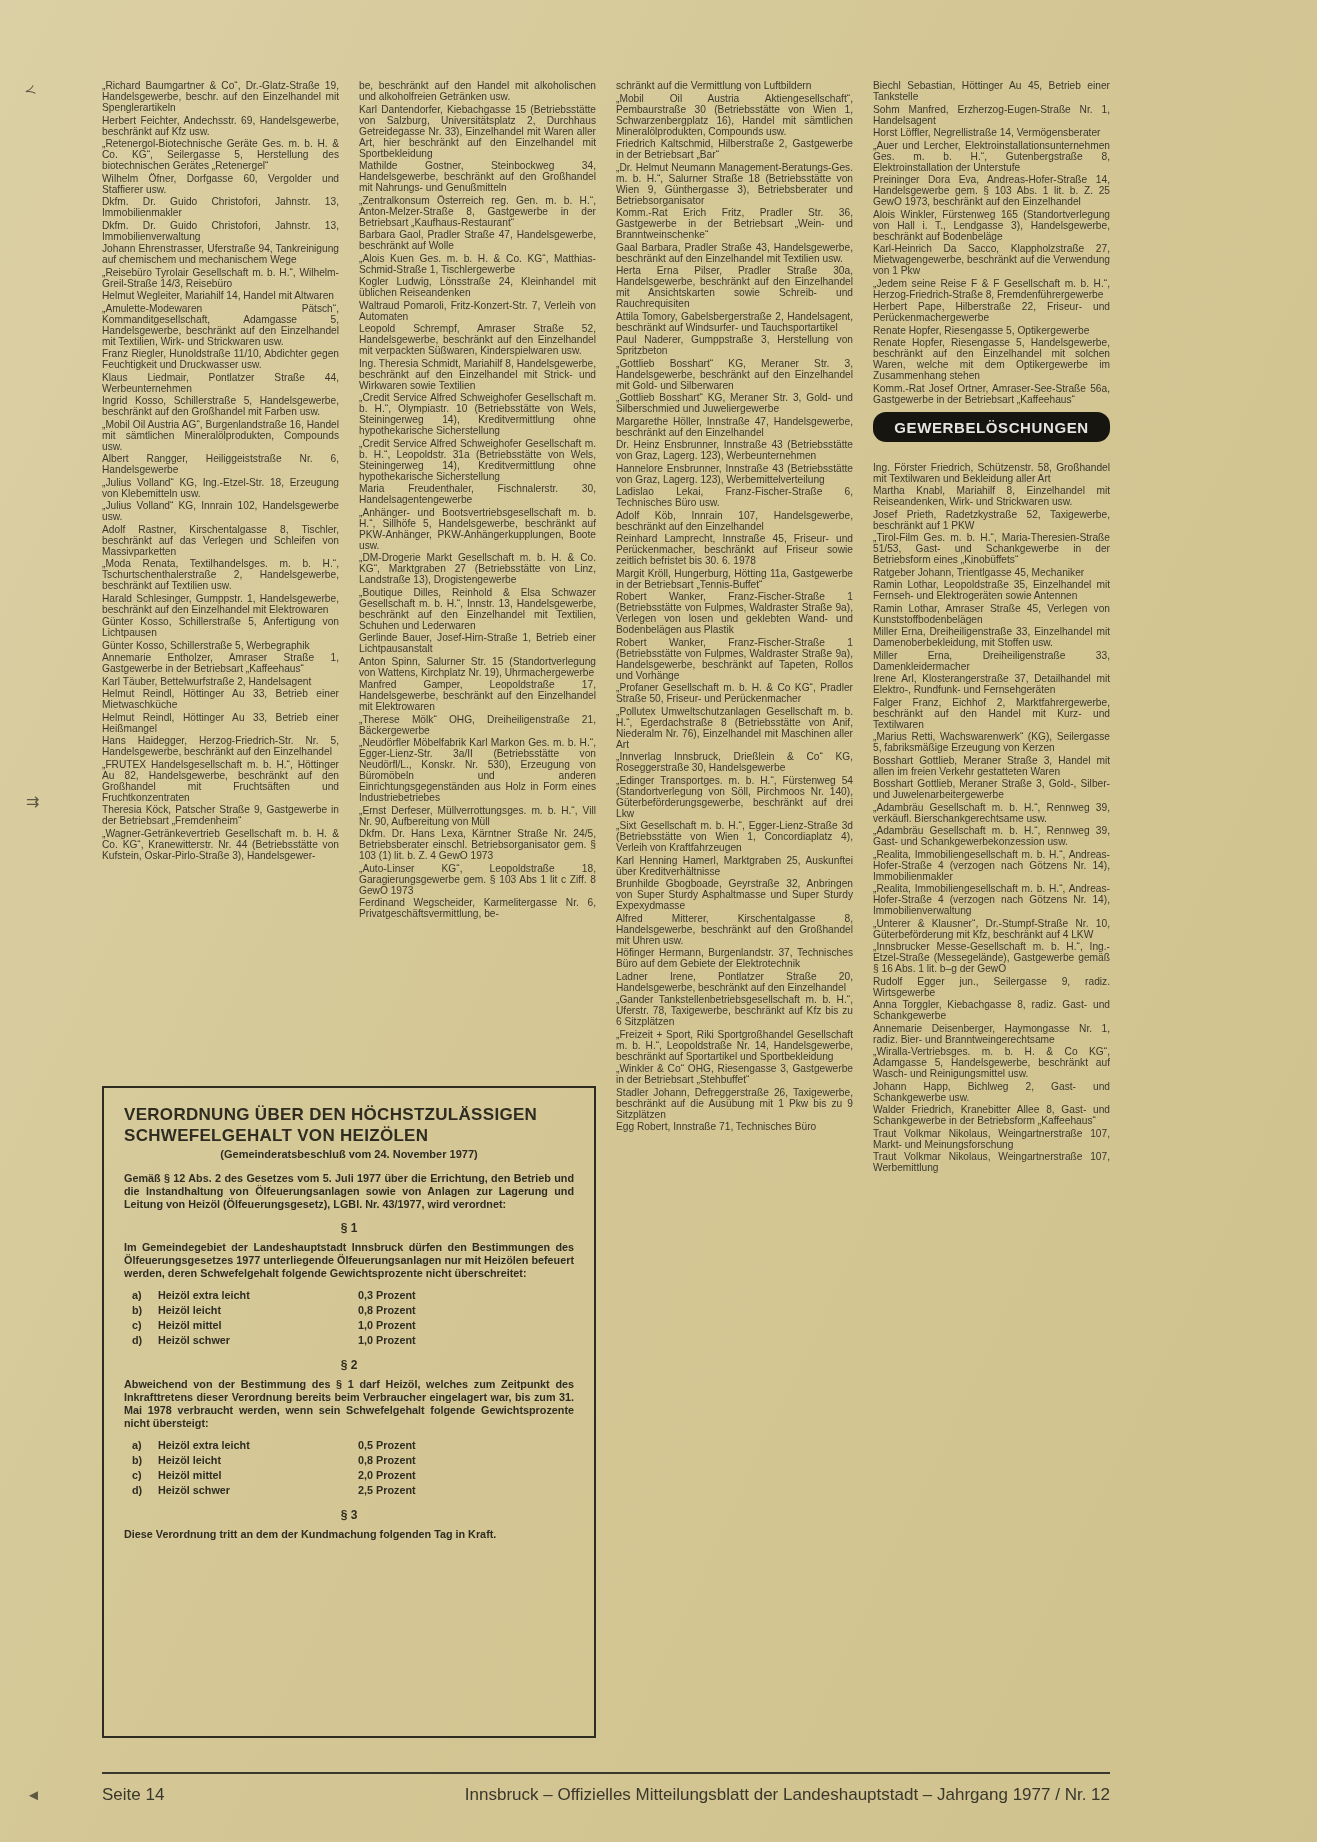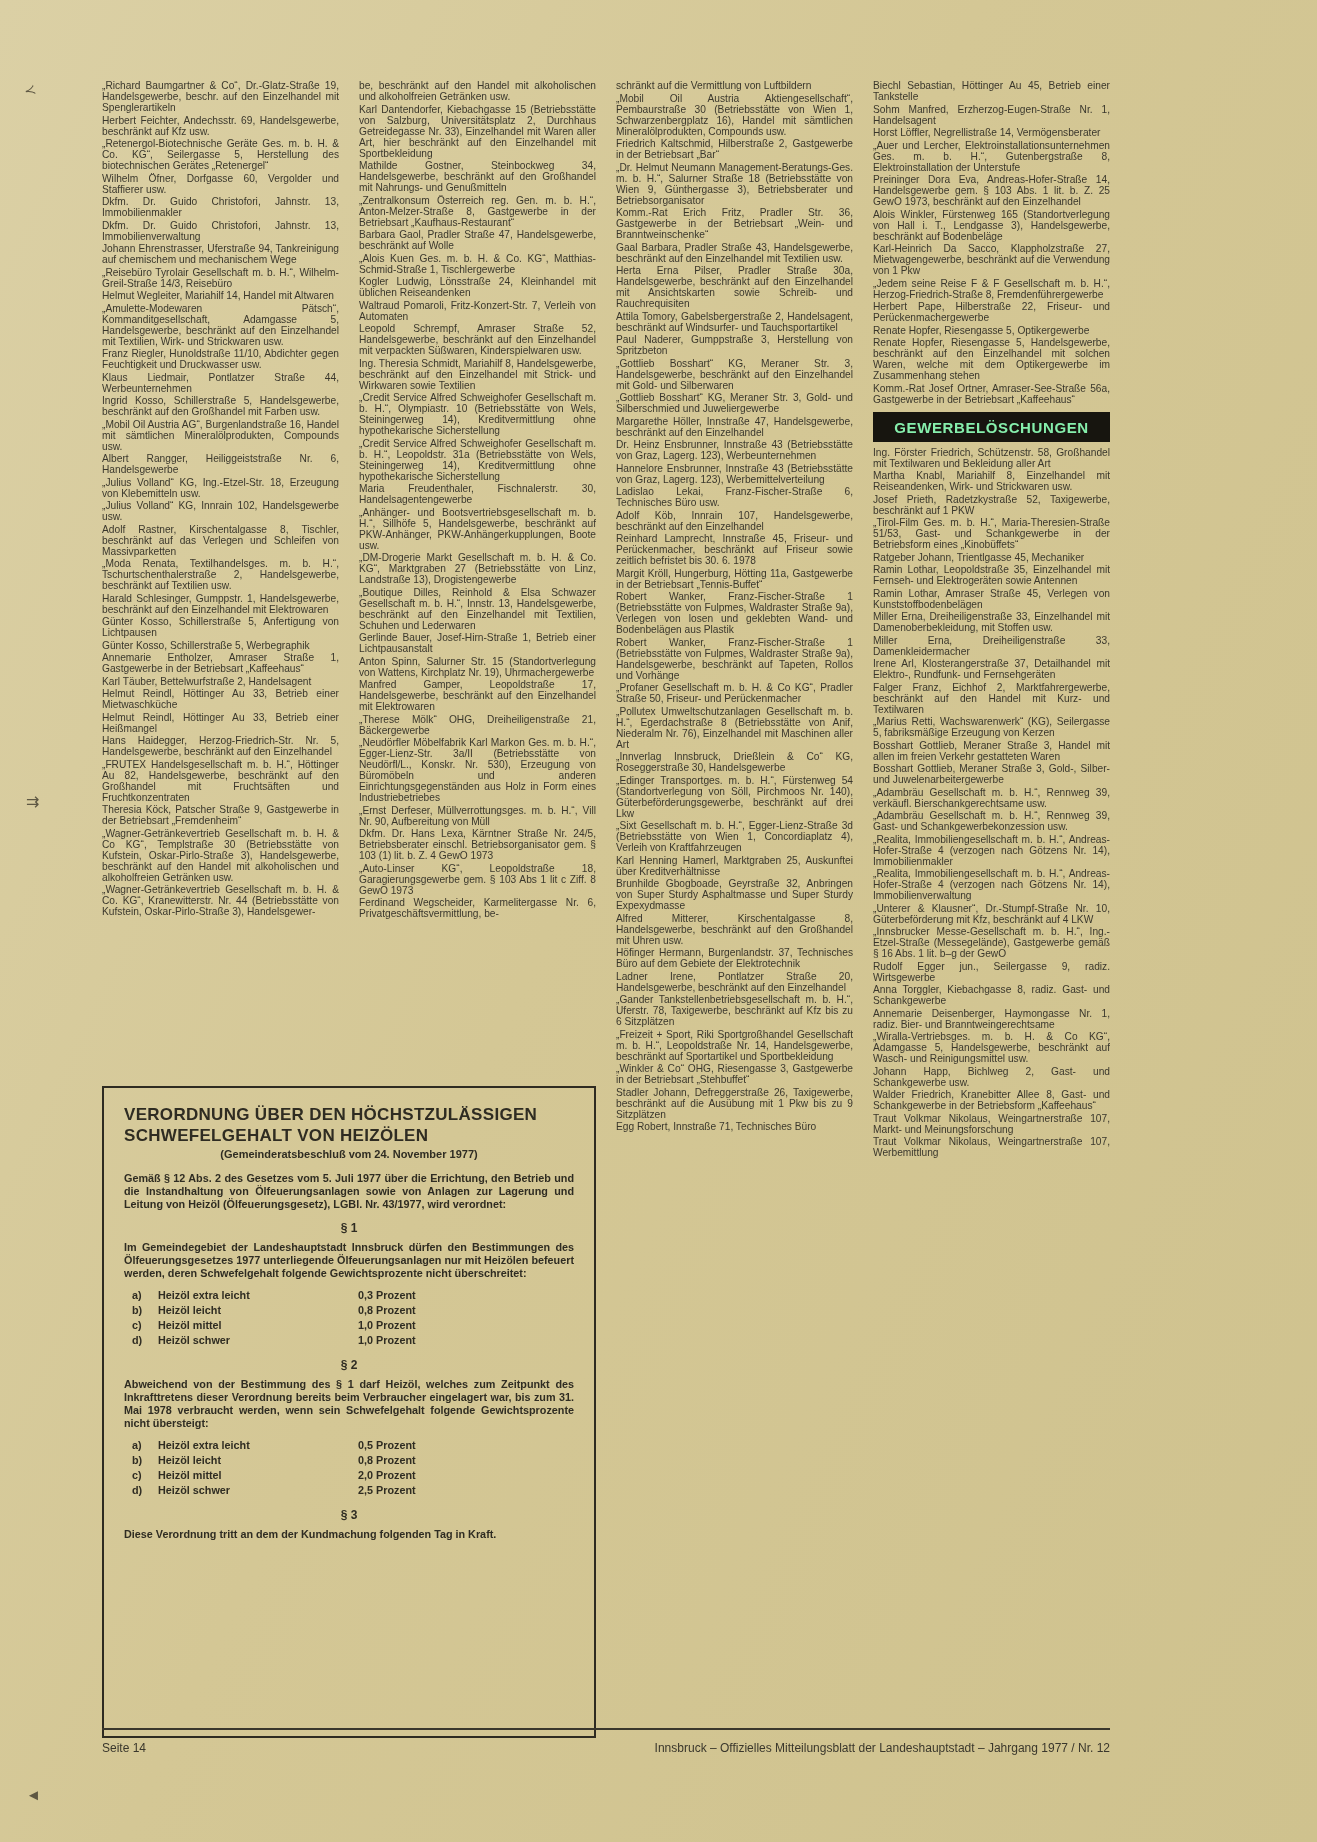"GEWERBELÖSCHUNGEN" .black-heading { border-radius: none -> 13px; color: #86efac -> #e5e5e5; margin: 7px 0 5px -> 7px 0 20px }
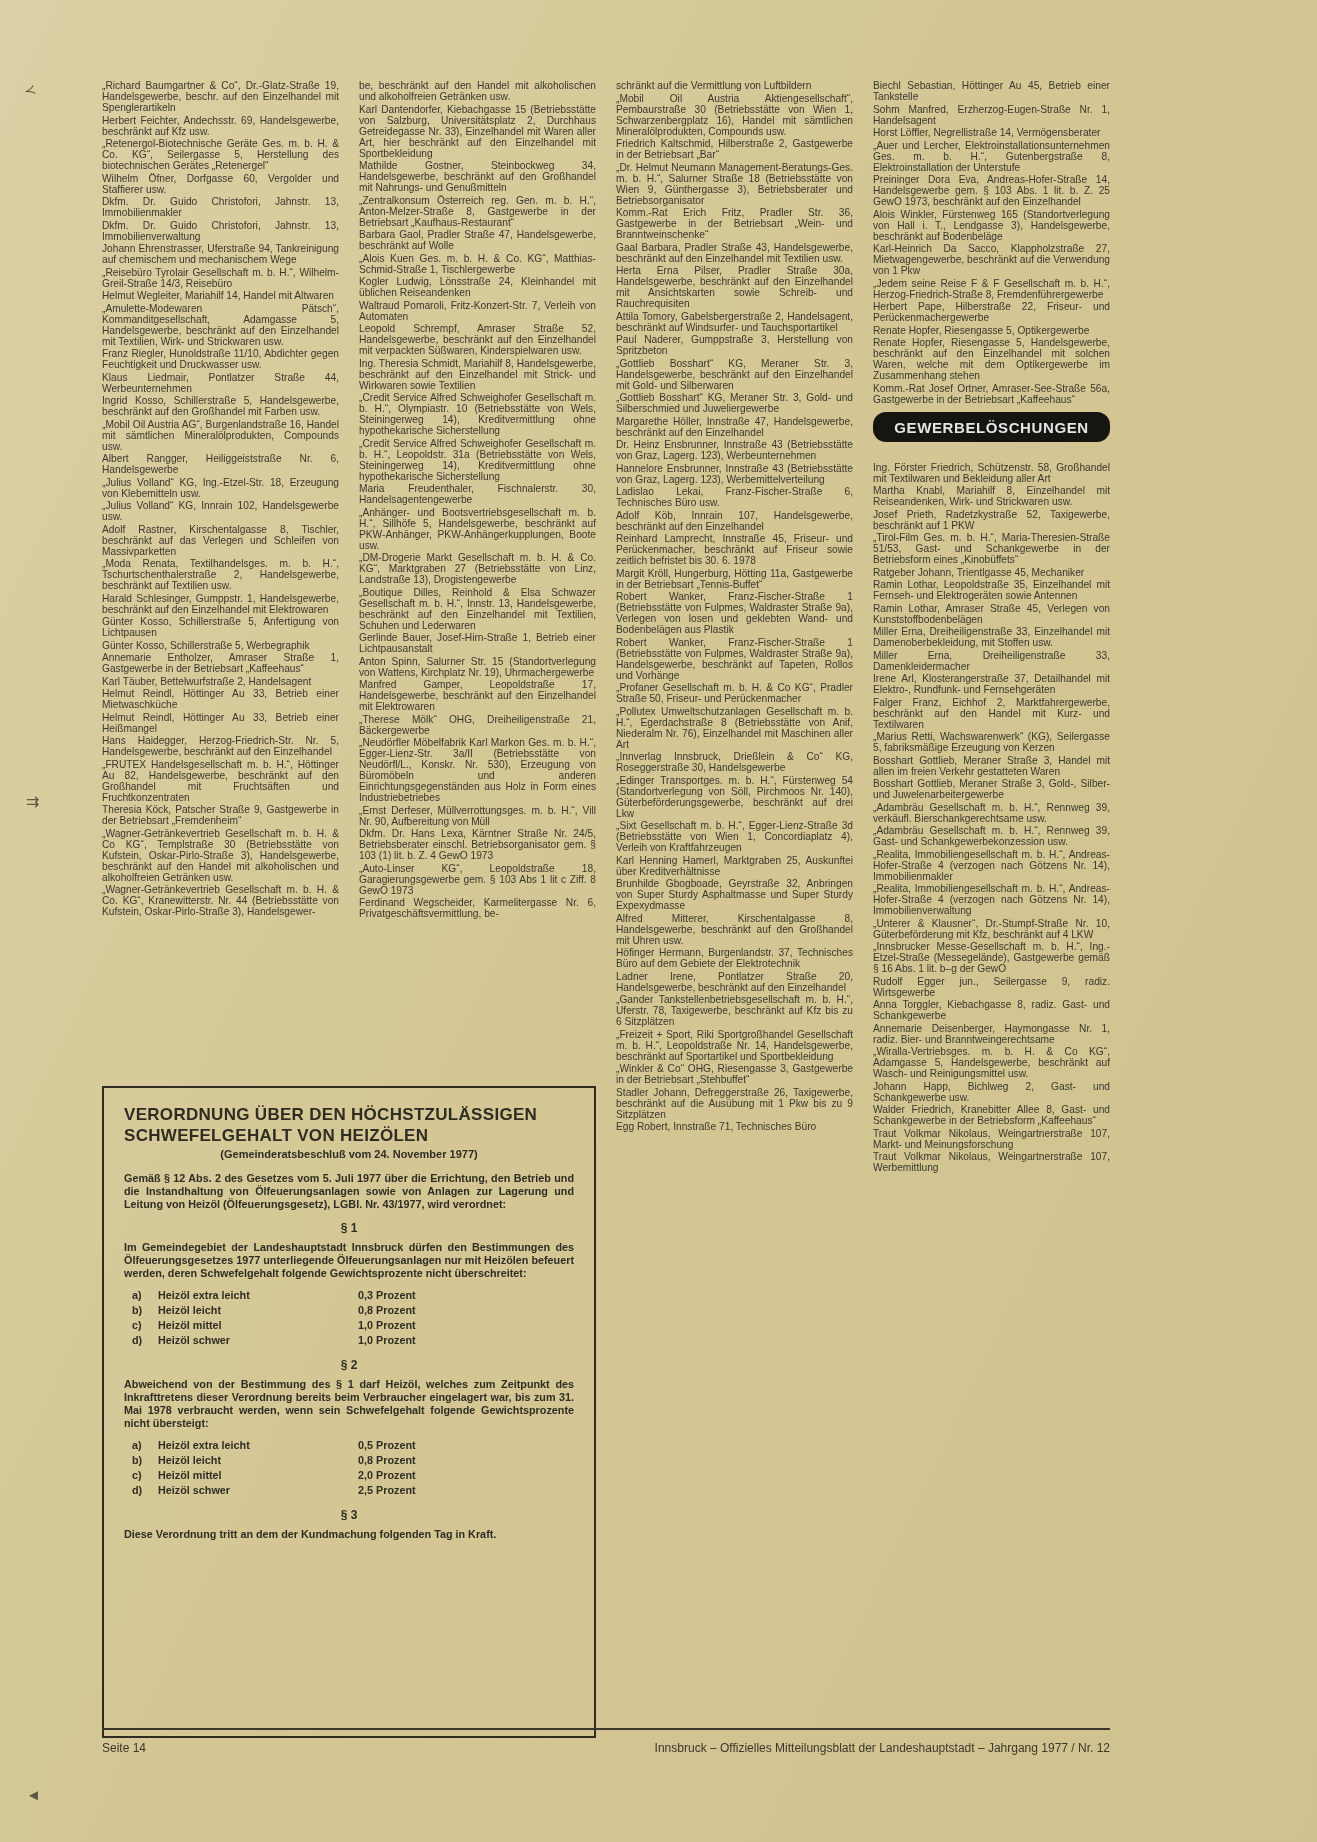"„Wagner-Getränkevertrieb Gesellschaft m. b. H. & Co" p.entry { html: <p>„Wagner-Getränkevertrieb Gesellschaft m. b. H. &amp; Co KG“, Templstraße 30 (Betriebsstätte von Kufstein, Oskar-Pirlo-Straße 3), Handelsgewerbe, beschränkt auf den Handel mit alkoholischen und alkoholfreien Getränken usw.</p> -> none }
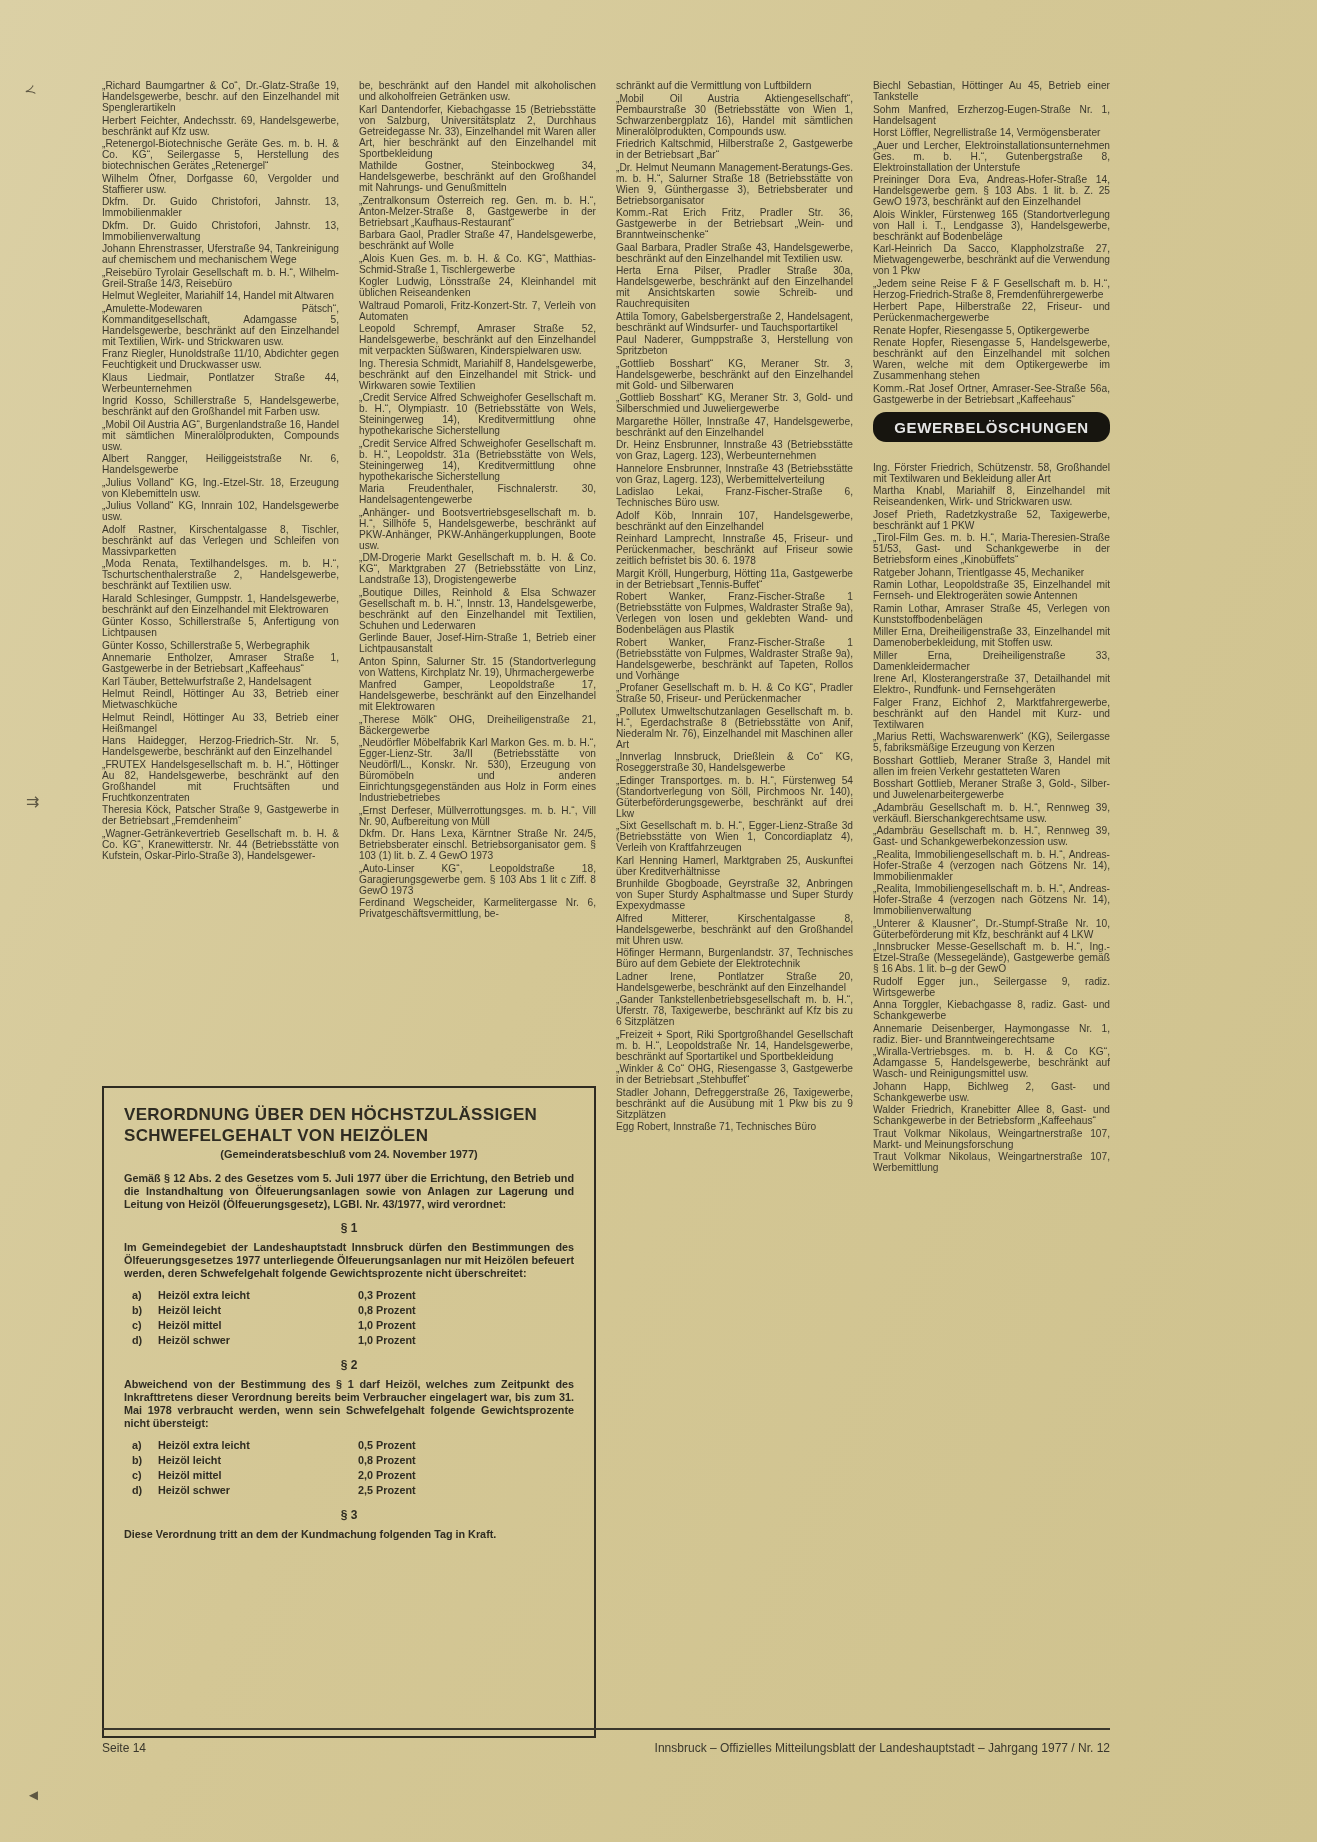"Seite 14" .footer { font-size: 12px -> 17px; top: 1728px -> 1772px }
